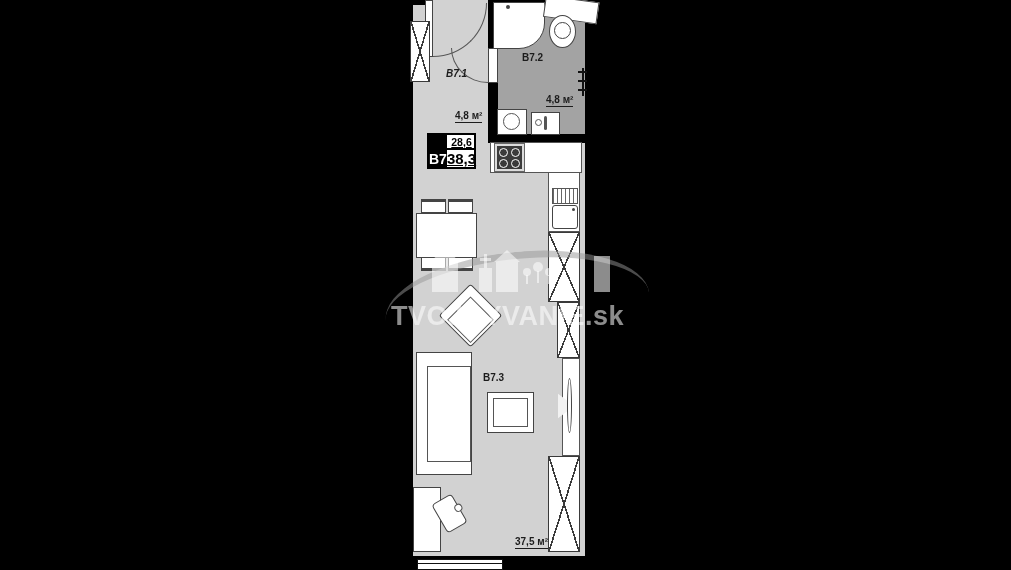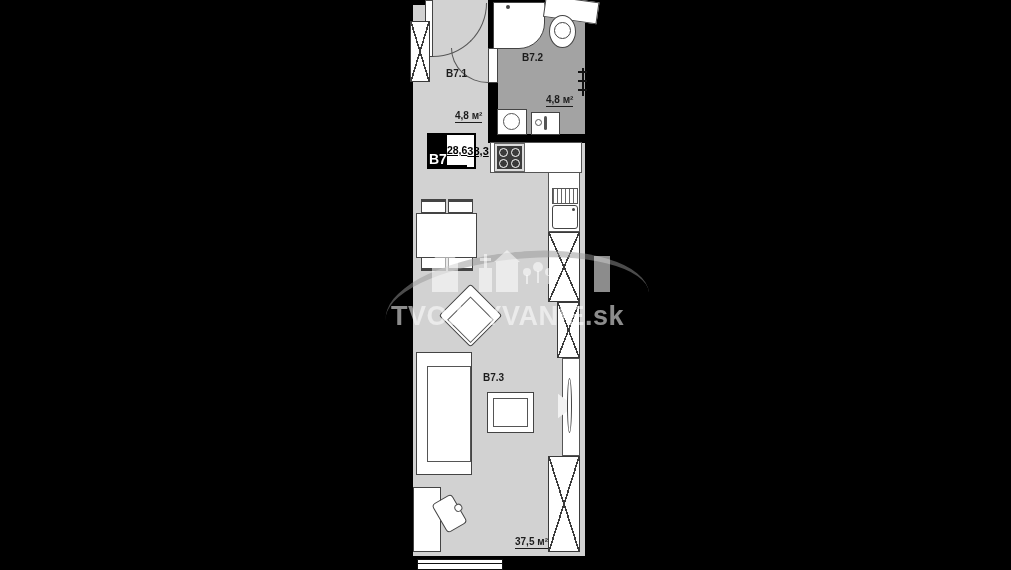"B7.1" div.lbl { font-style: none -> italic }
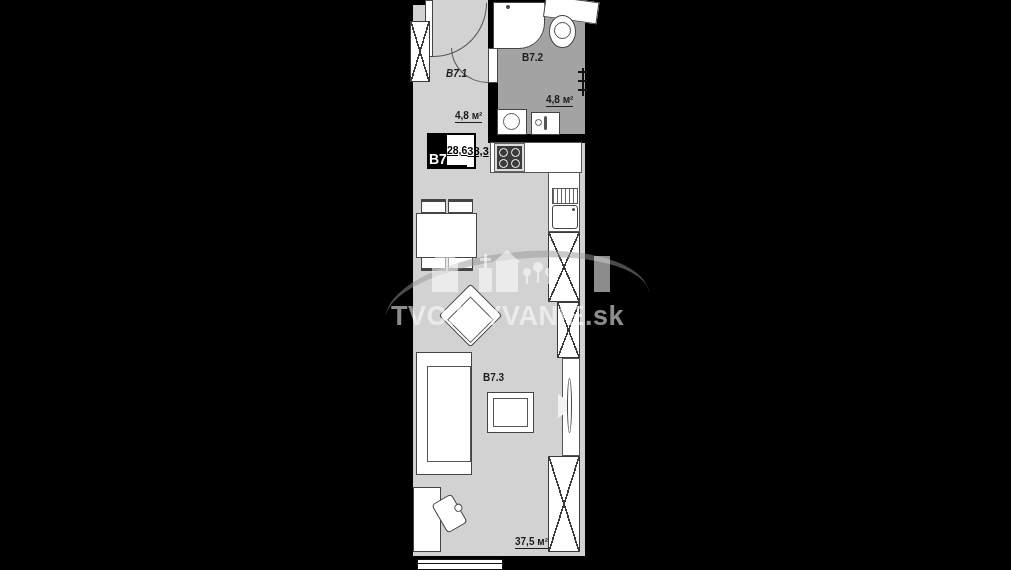"28,6" div { flex-direction: none -> column }
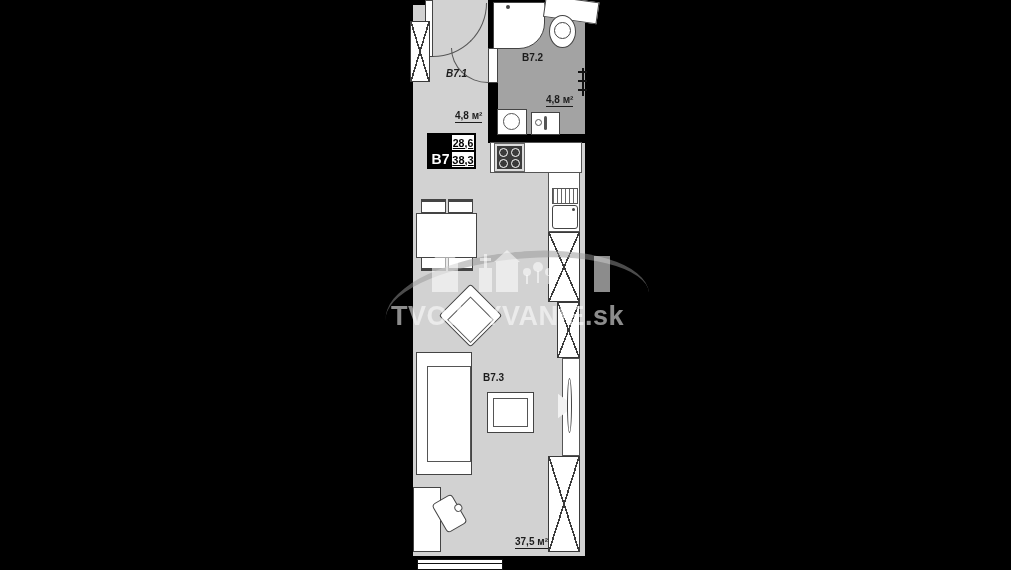"38,3" div { font-size: 11px -> 15px }
